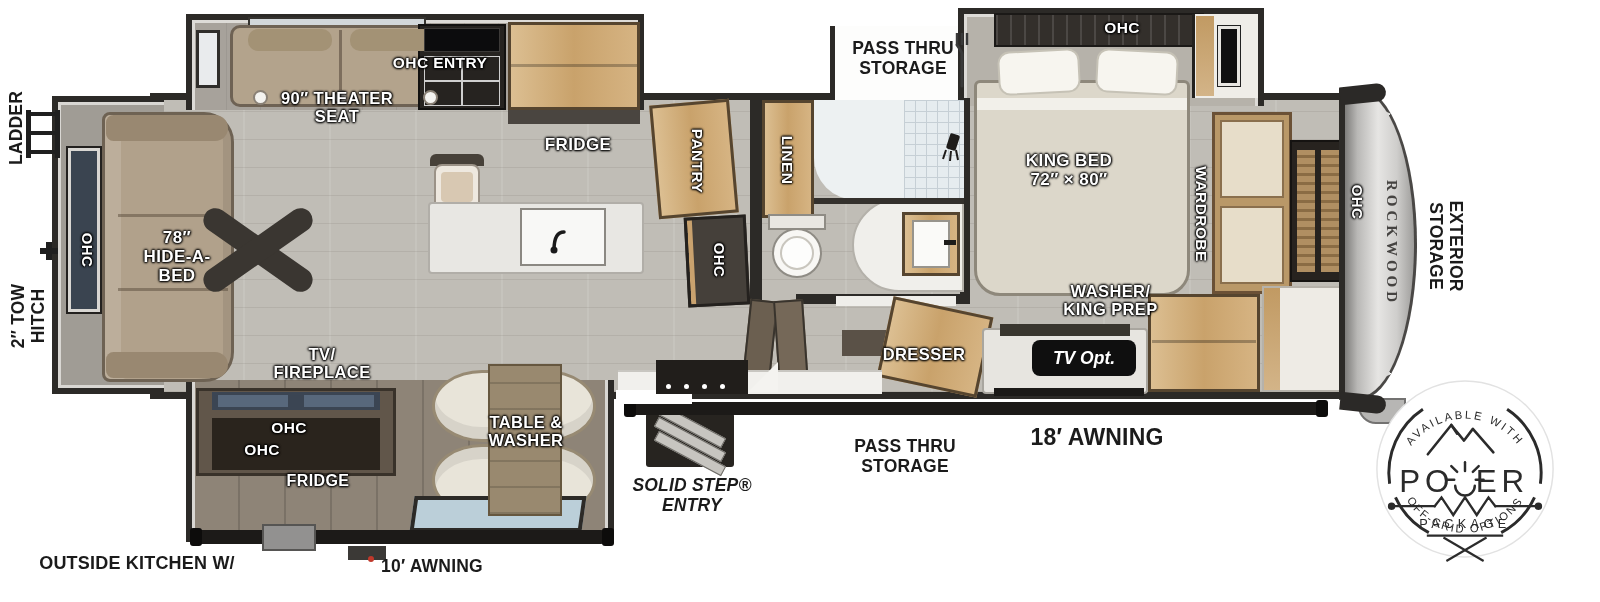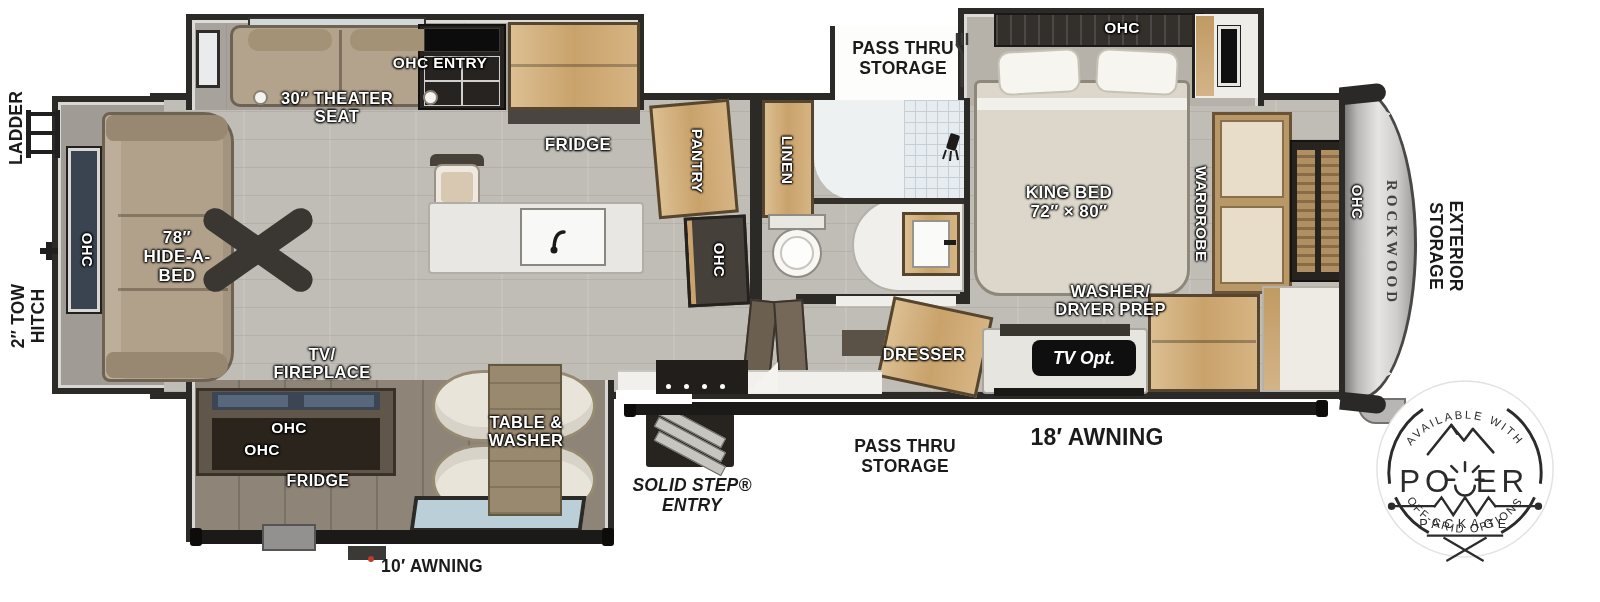"30″ THEATER" div { text: 30 -> 90 }
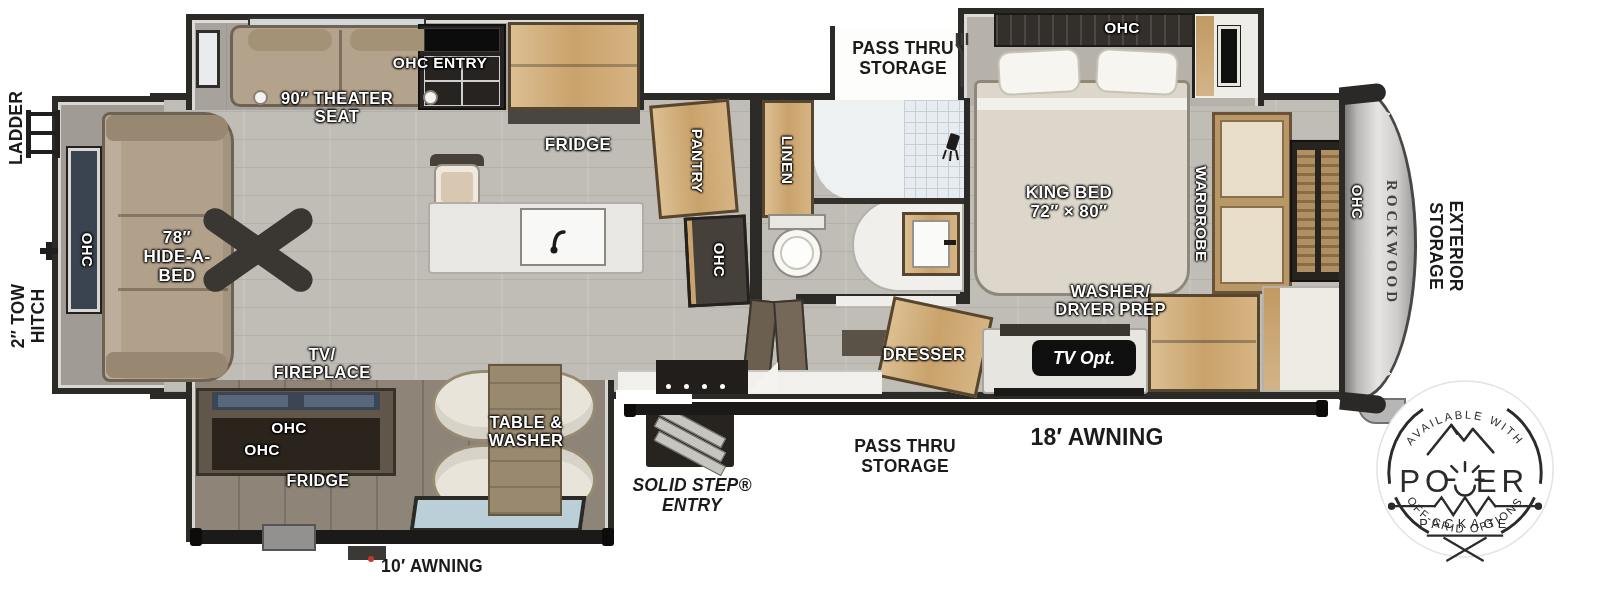"KING BED" div.lbl { margin-top: 32px -> none }
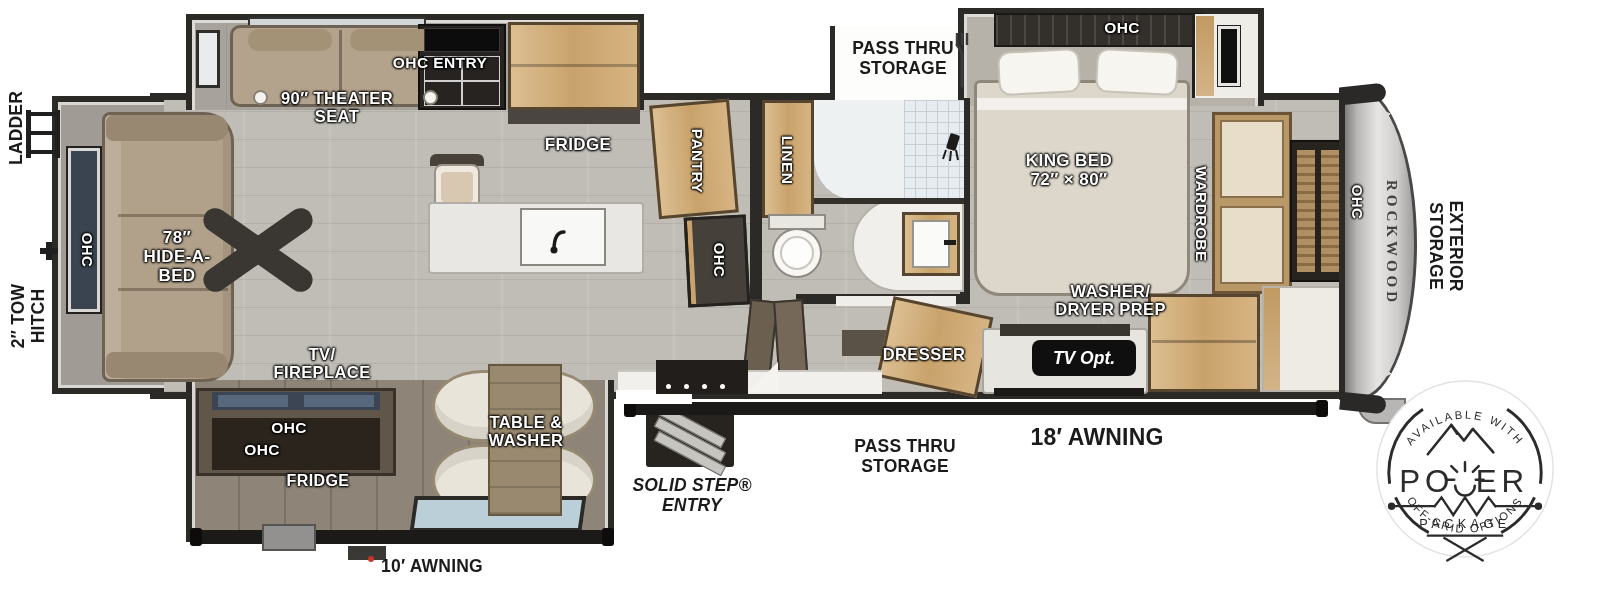"DRYER PREP" div { text: DRYER -> KING }
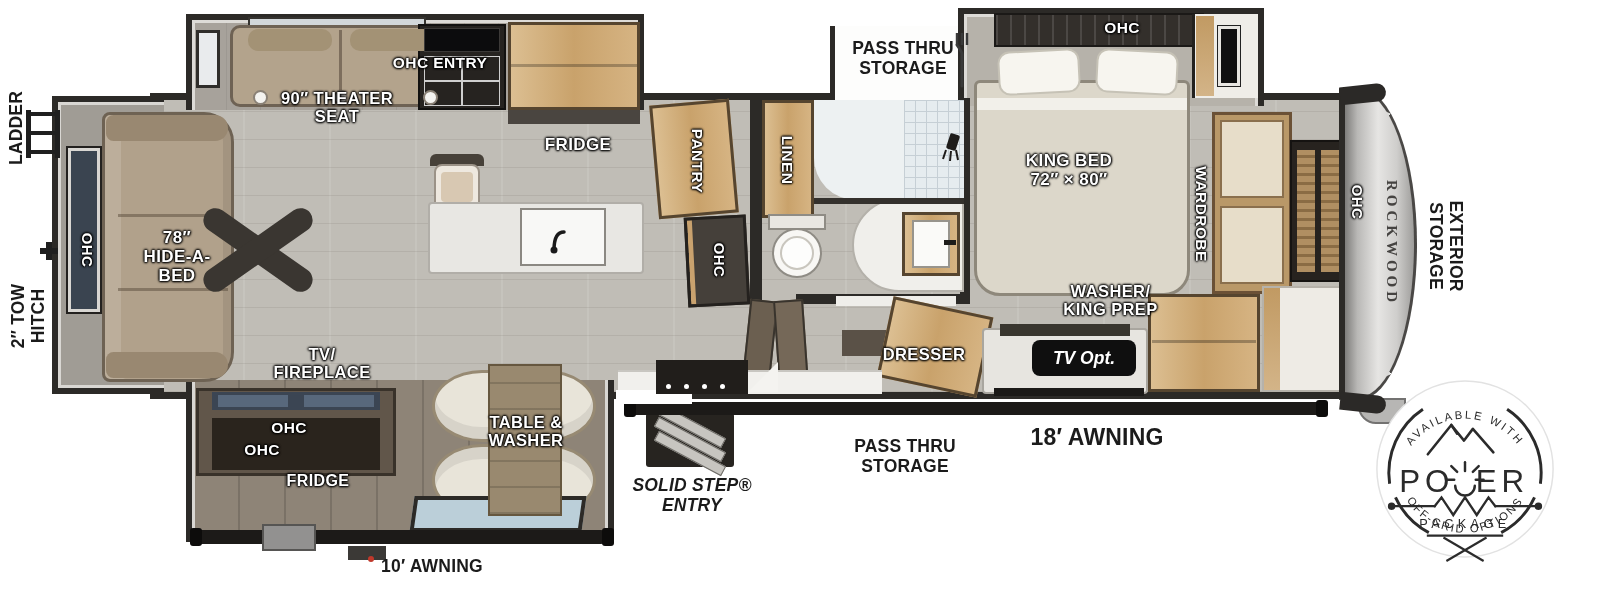"OUTSIDE KITCHEN W/" div { html: none -> <div>OUTSIDE KITCHEN W/</div> }
